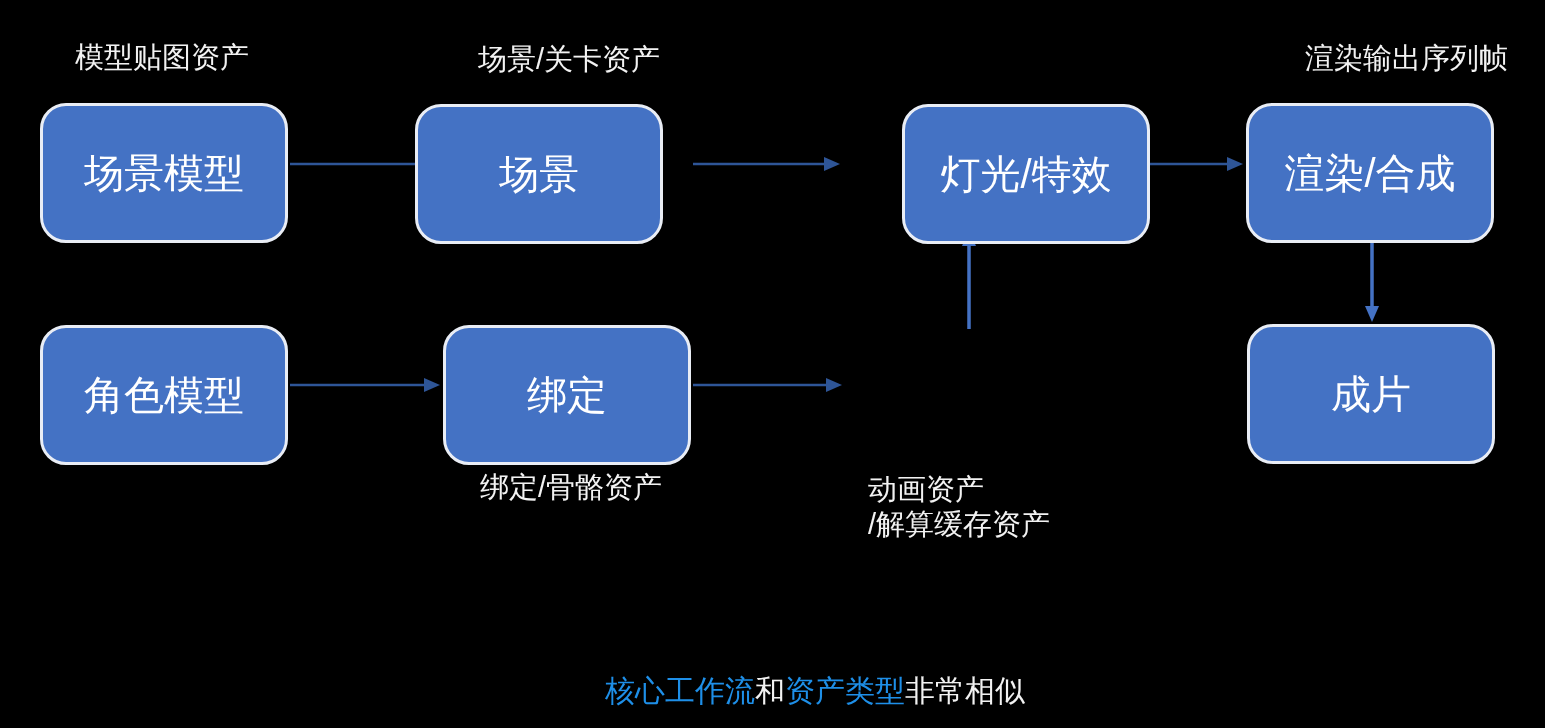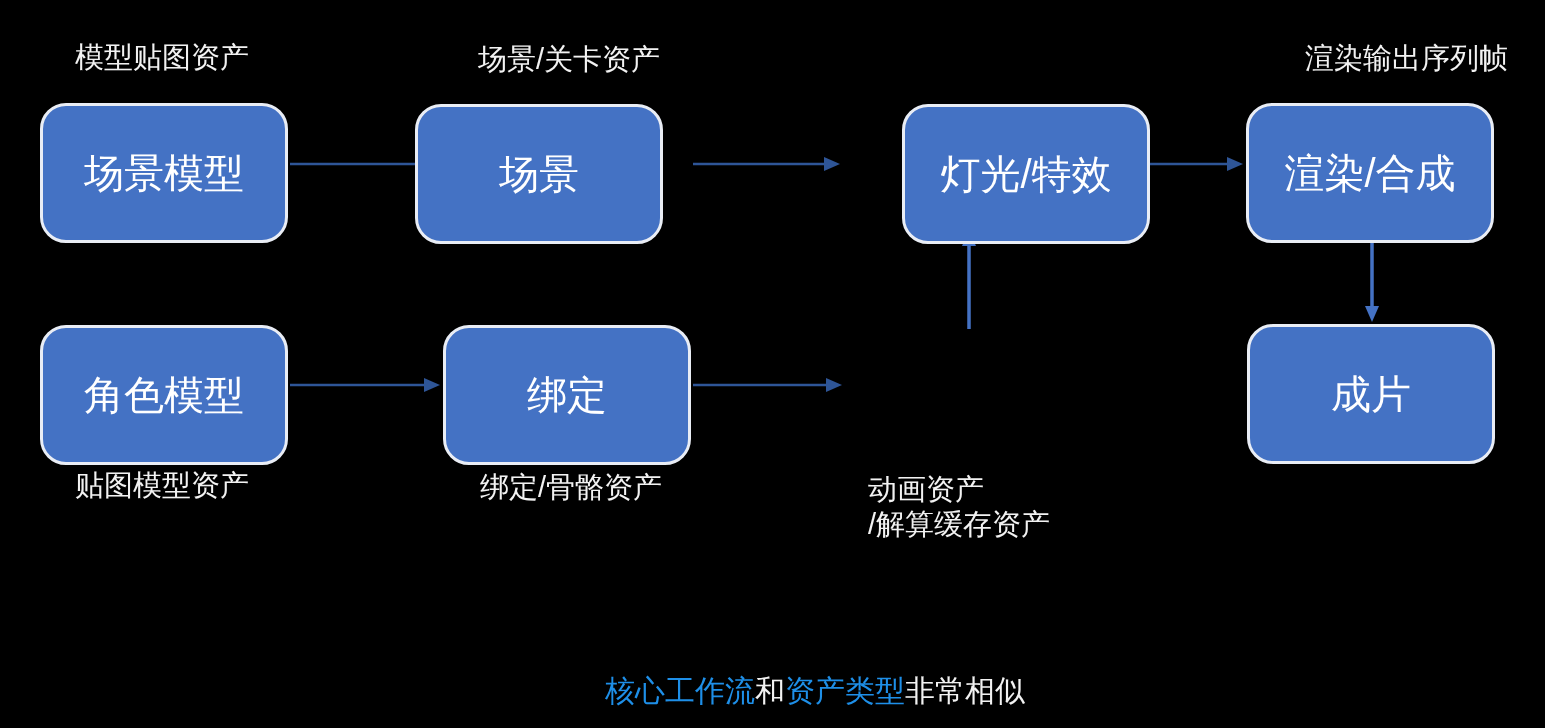"贴图模型资产" div.flabel { html: <div>贴图模型资产</div> -> none }
